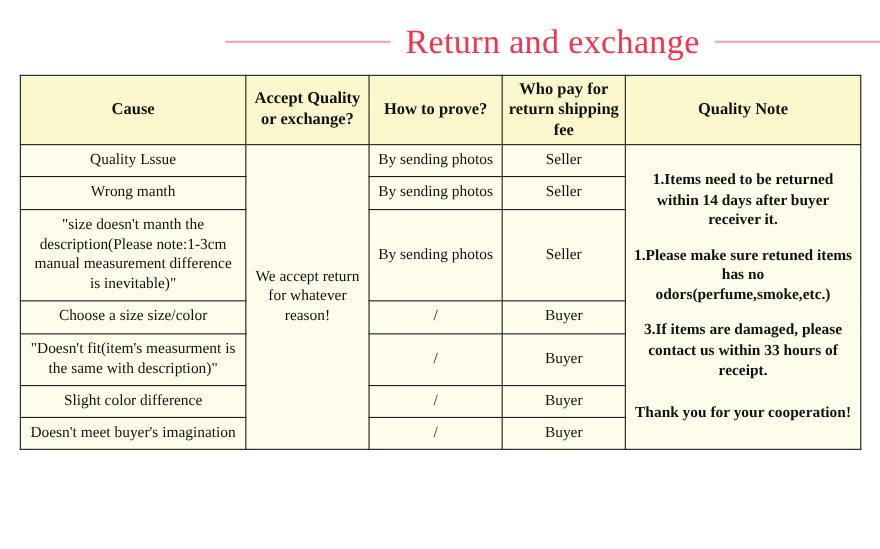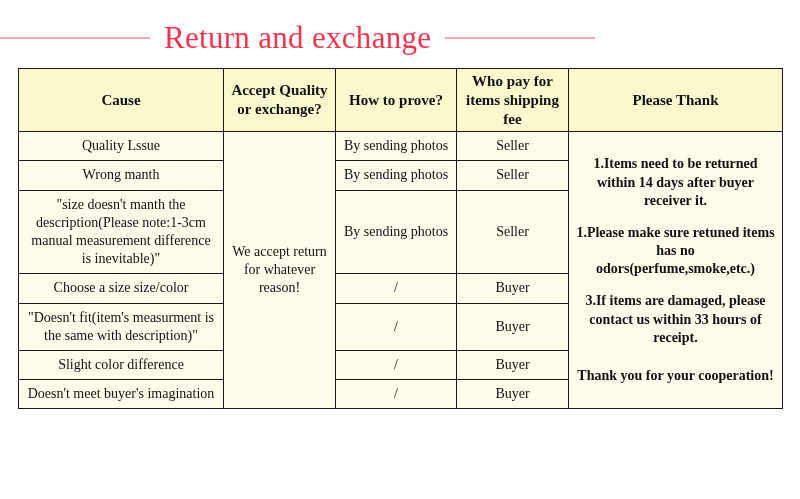"Return and exchange" .title-row { justify-content: flex-start -> flex-end }
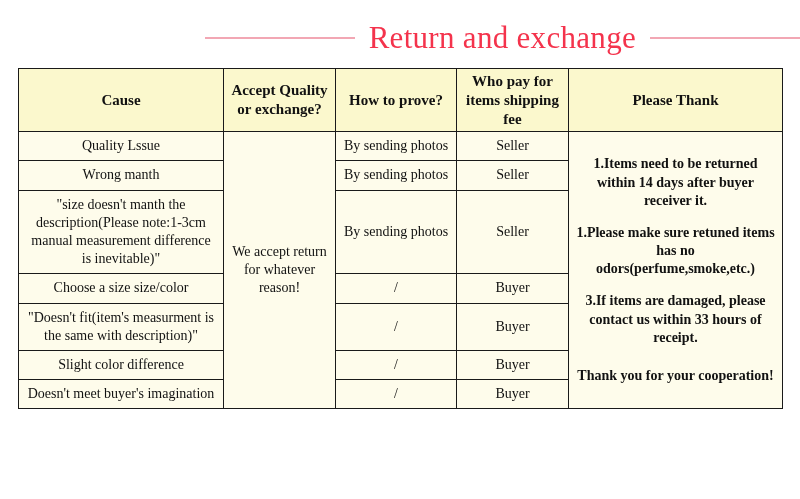"Who pay for items shipping" th { text: items -> return }
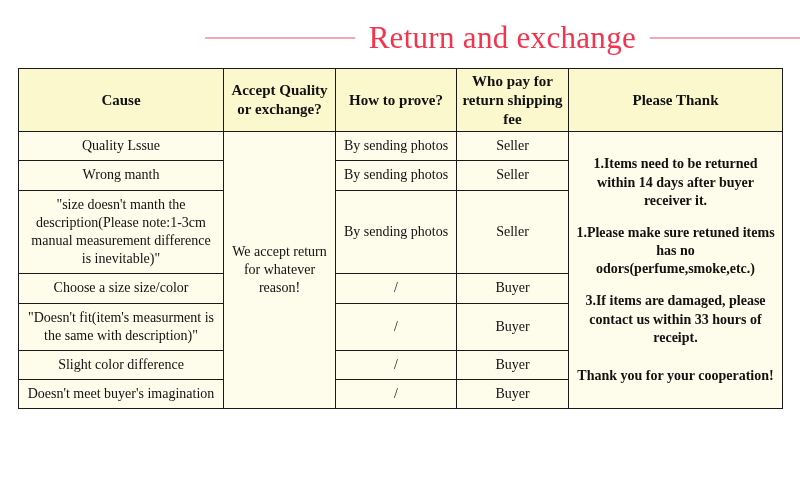"Please Thank" th { text: Please Thank -> Quality Note }
